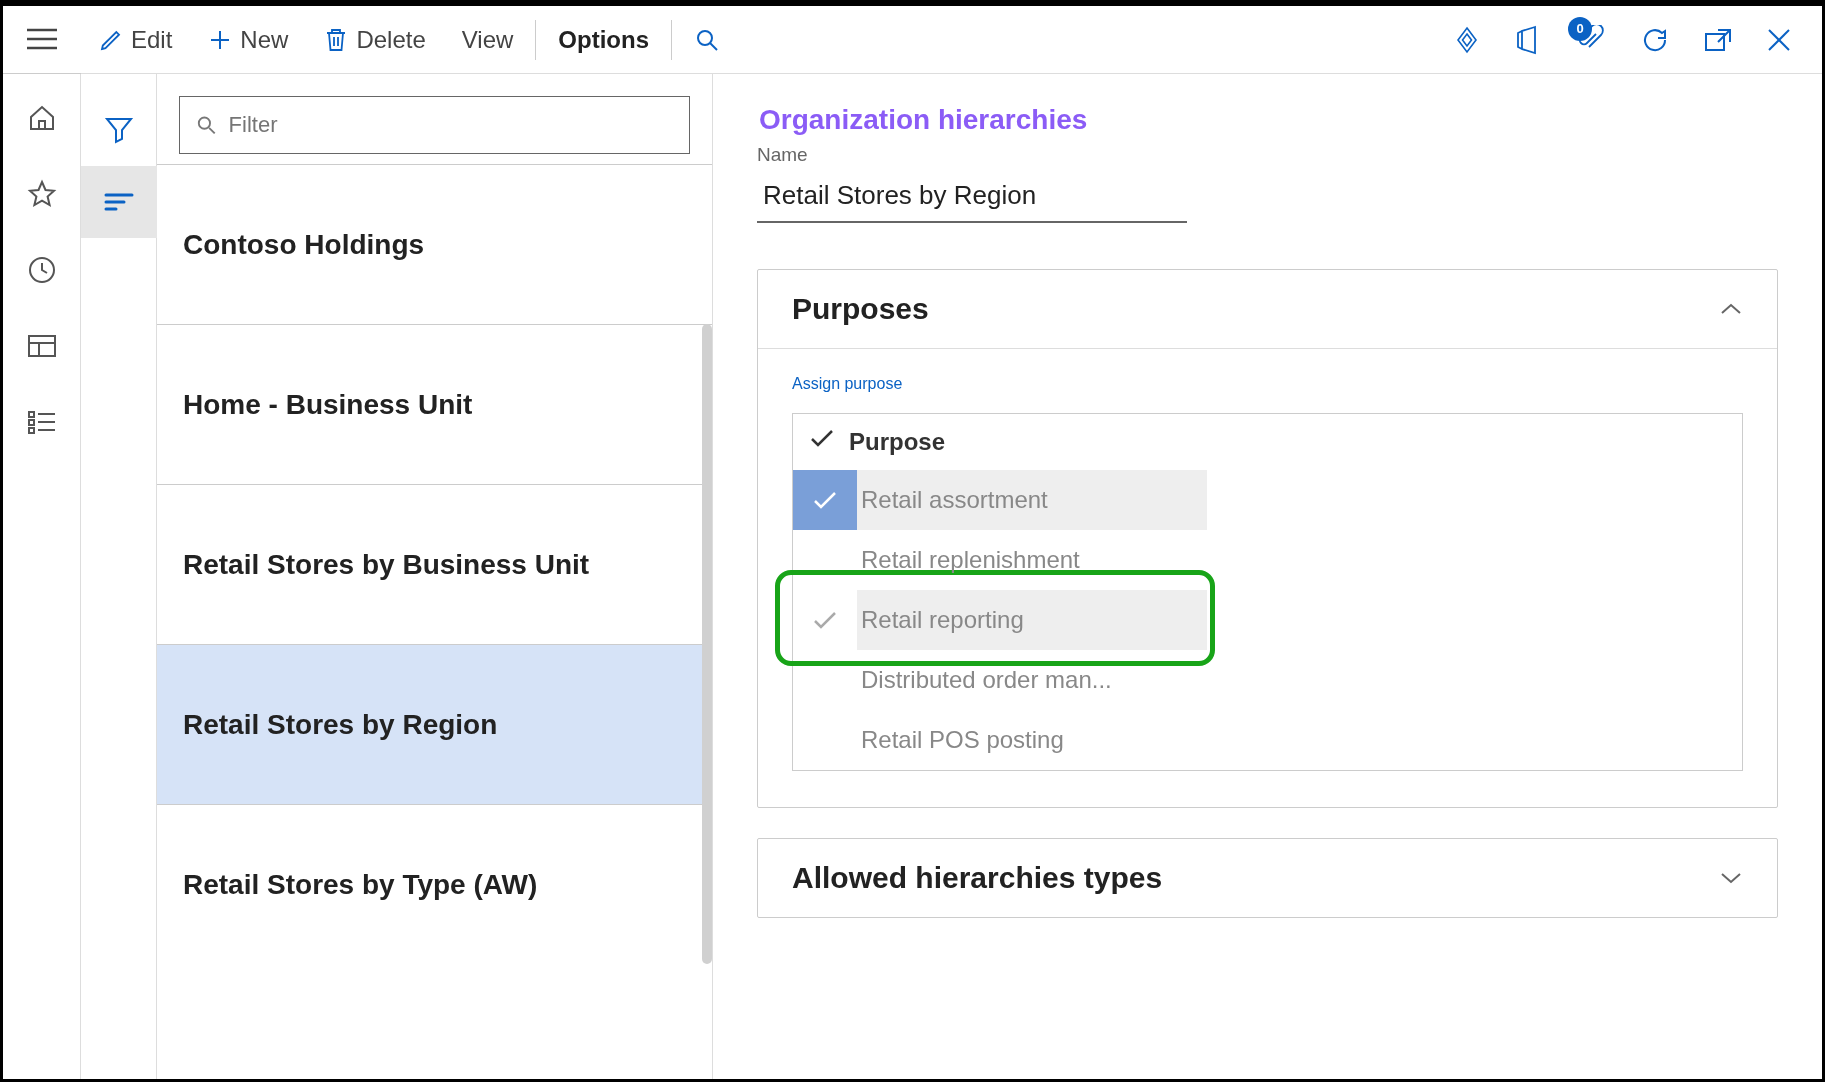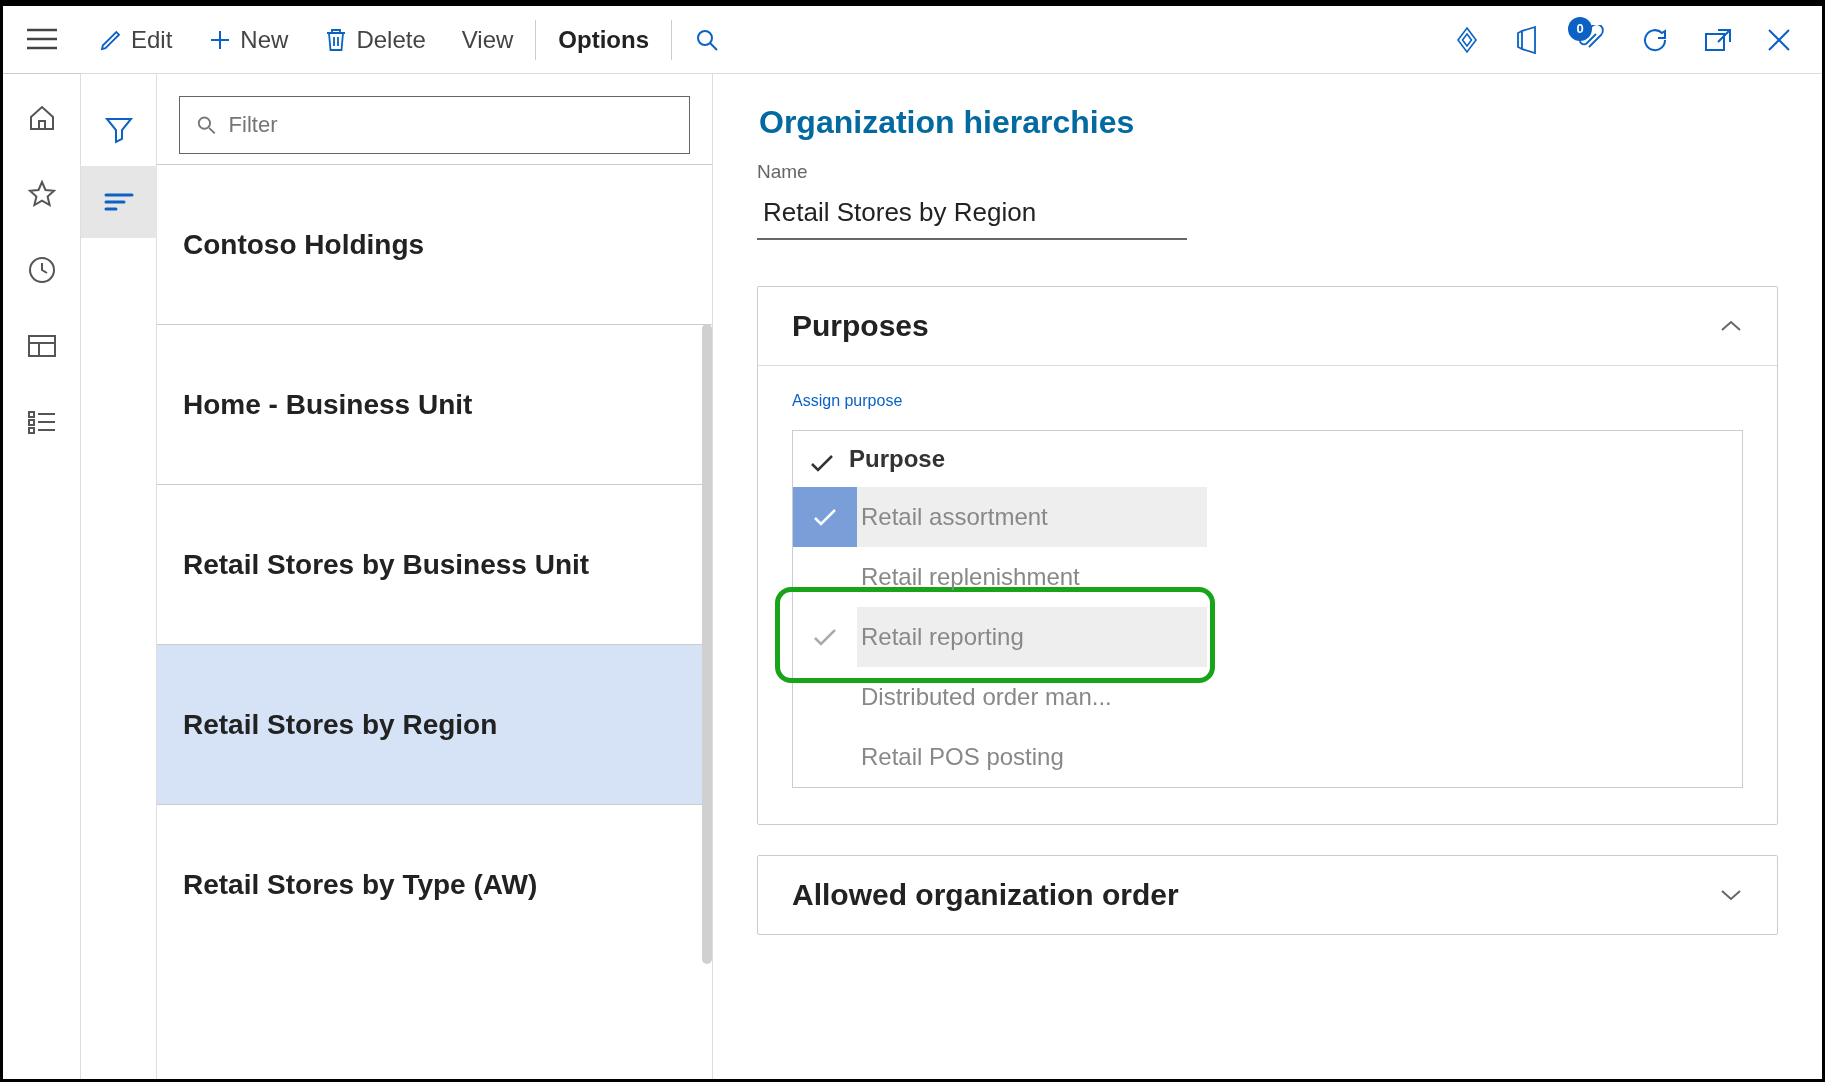"Organization hierarchies" .page-title { color: #0369a1 -> #8b5cf6; font-size: 32px -> 28px; margin: 0 0 20px 2px -> 0 0 8px 2px }
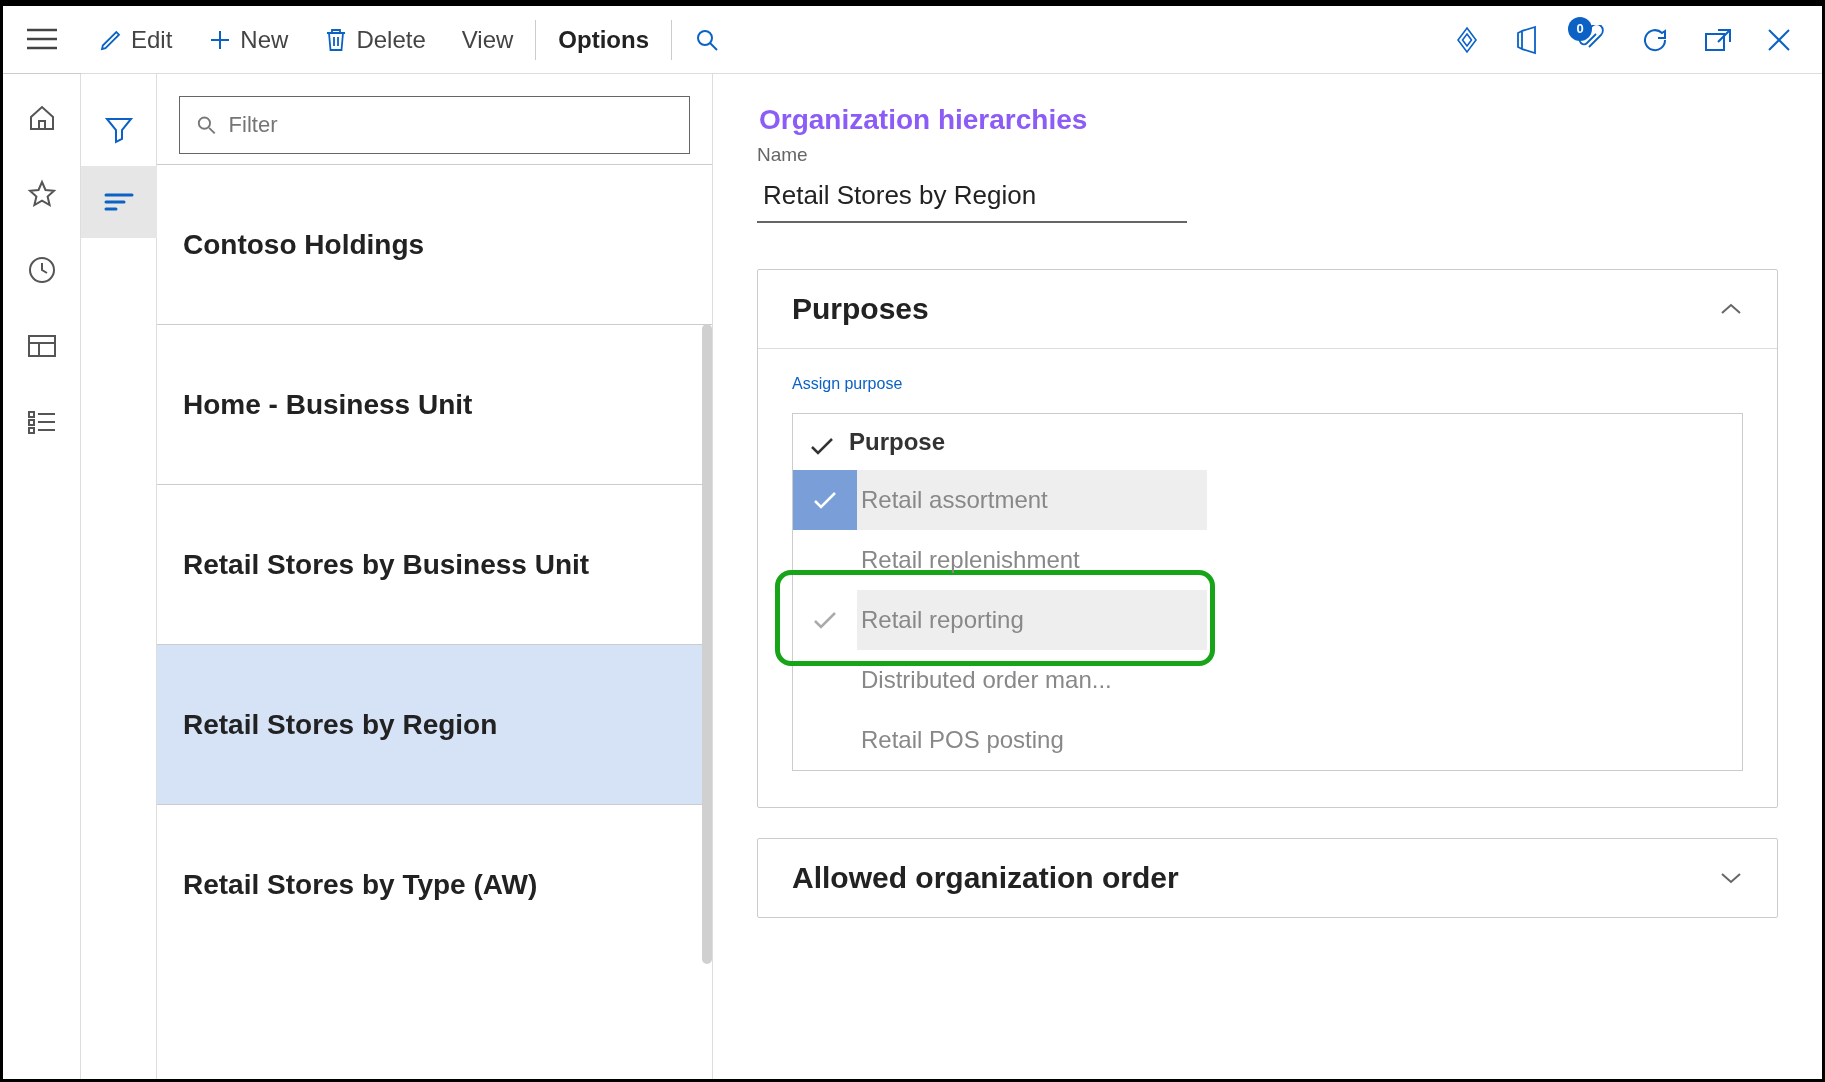"Purpose" .grid-head { align-items: flex-end -> flex-start }
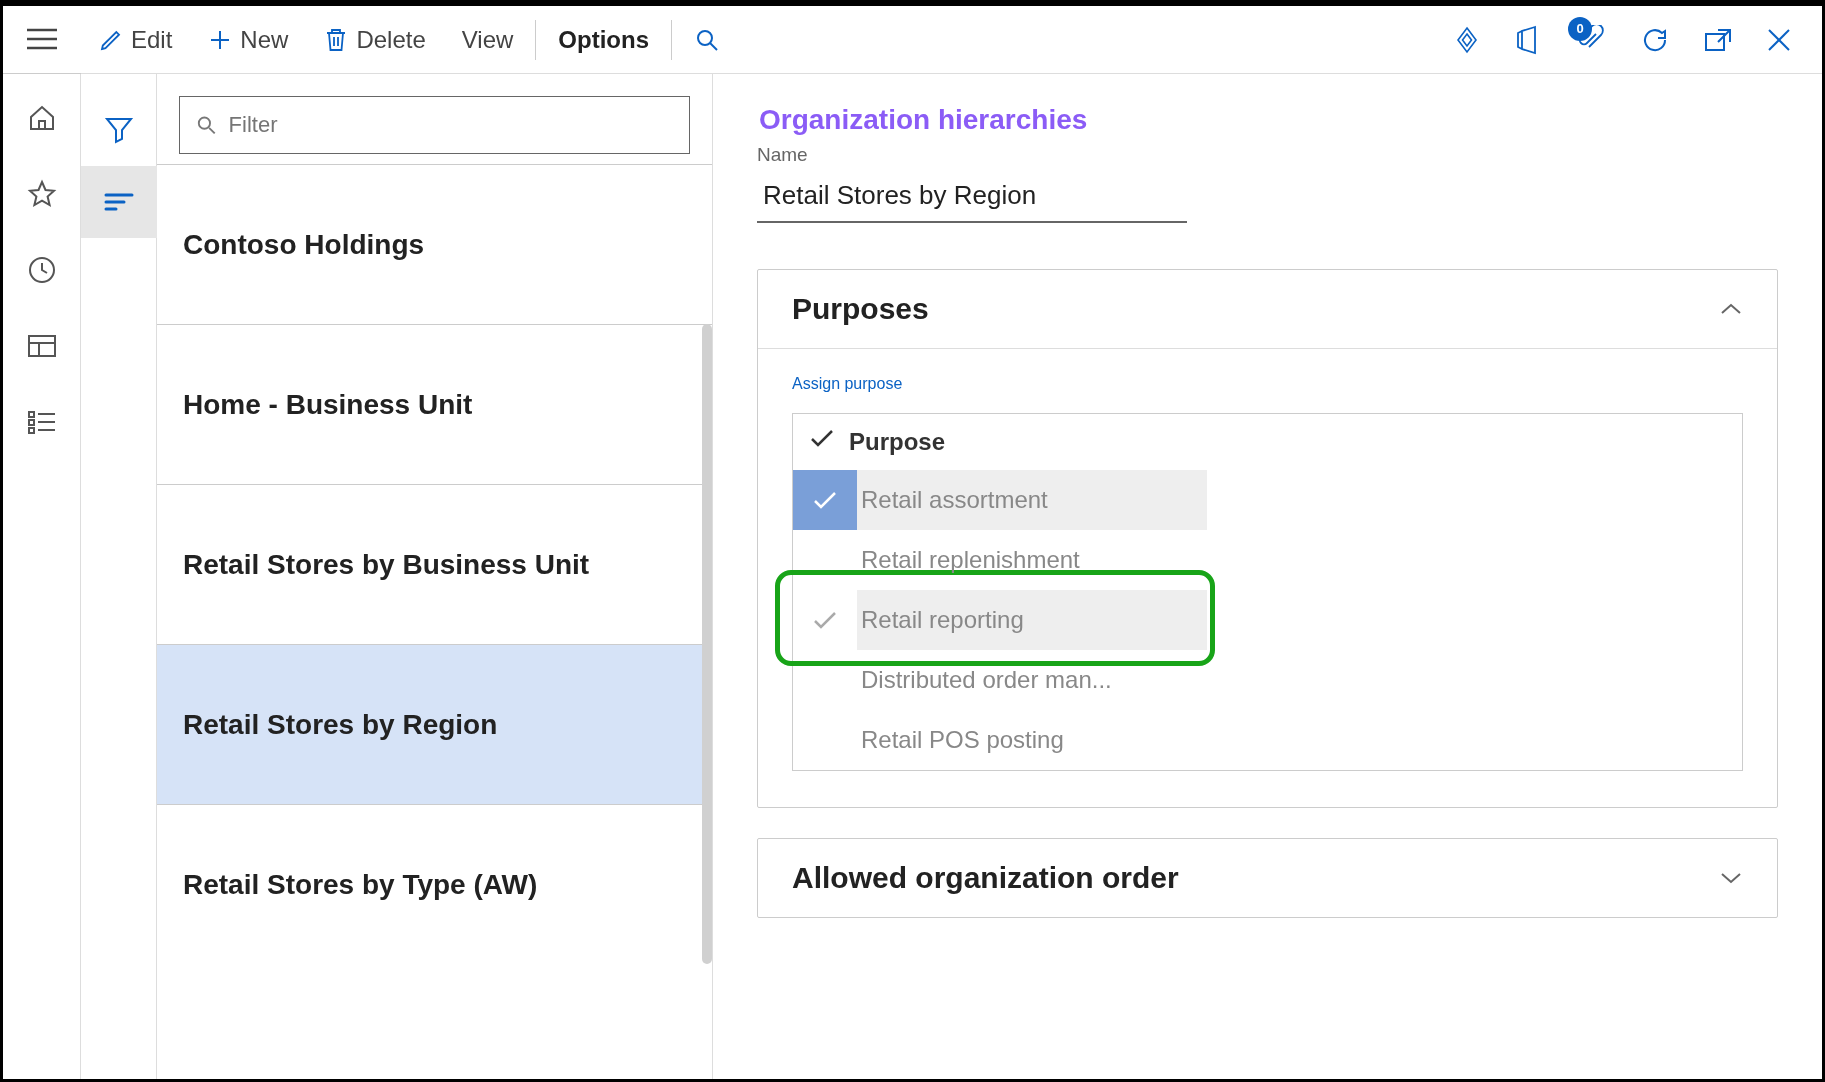"Allowed organization order" span { text: organization order -> hierarchies types }
